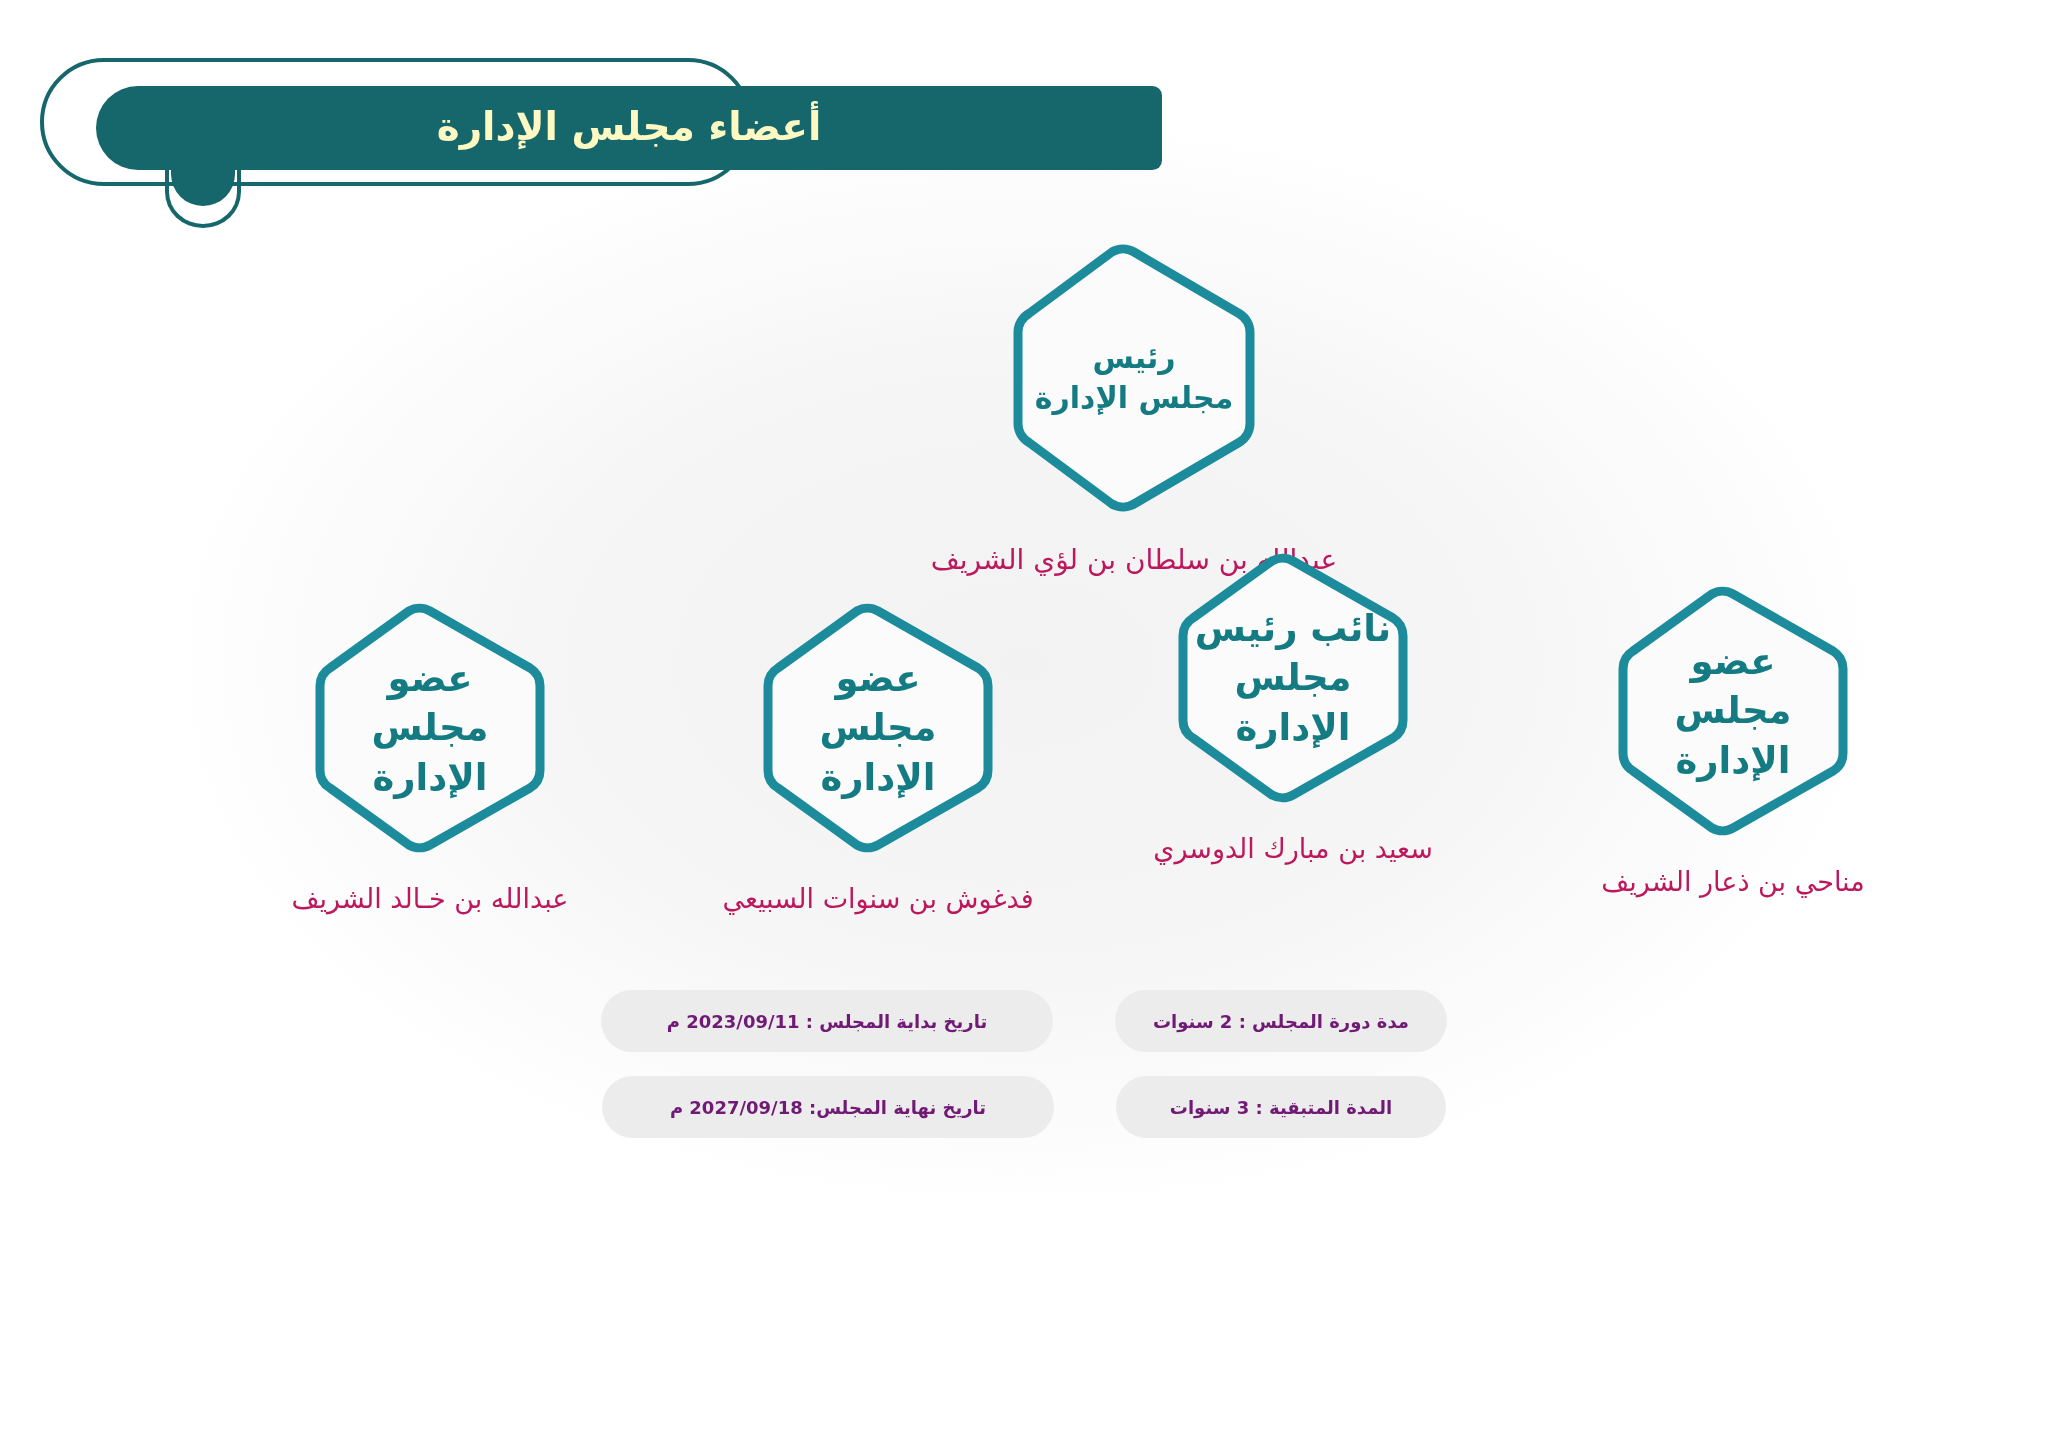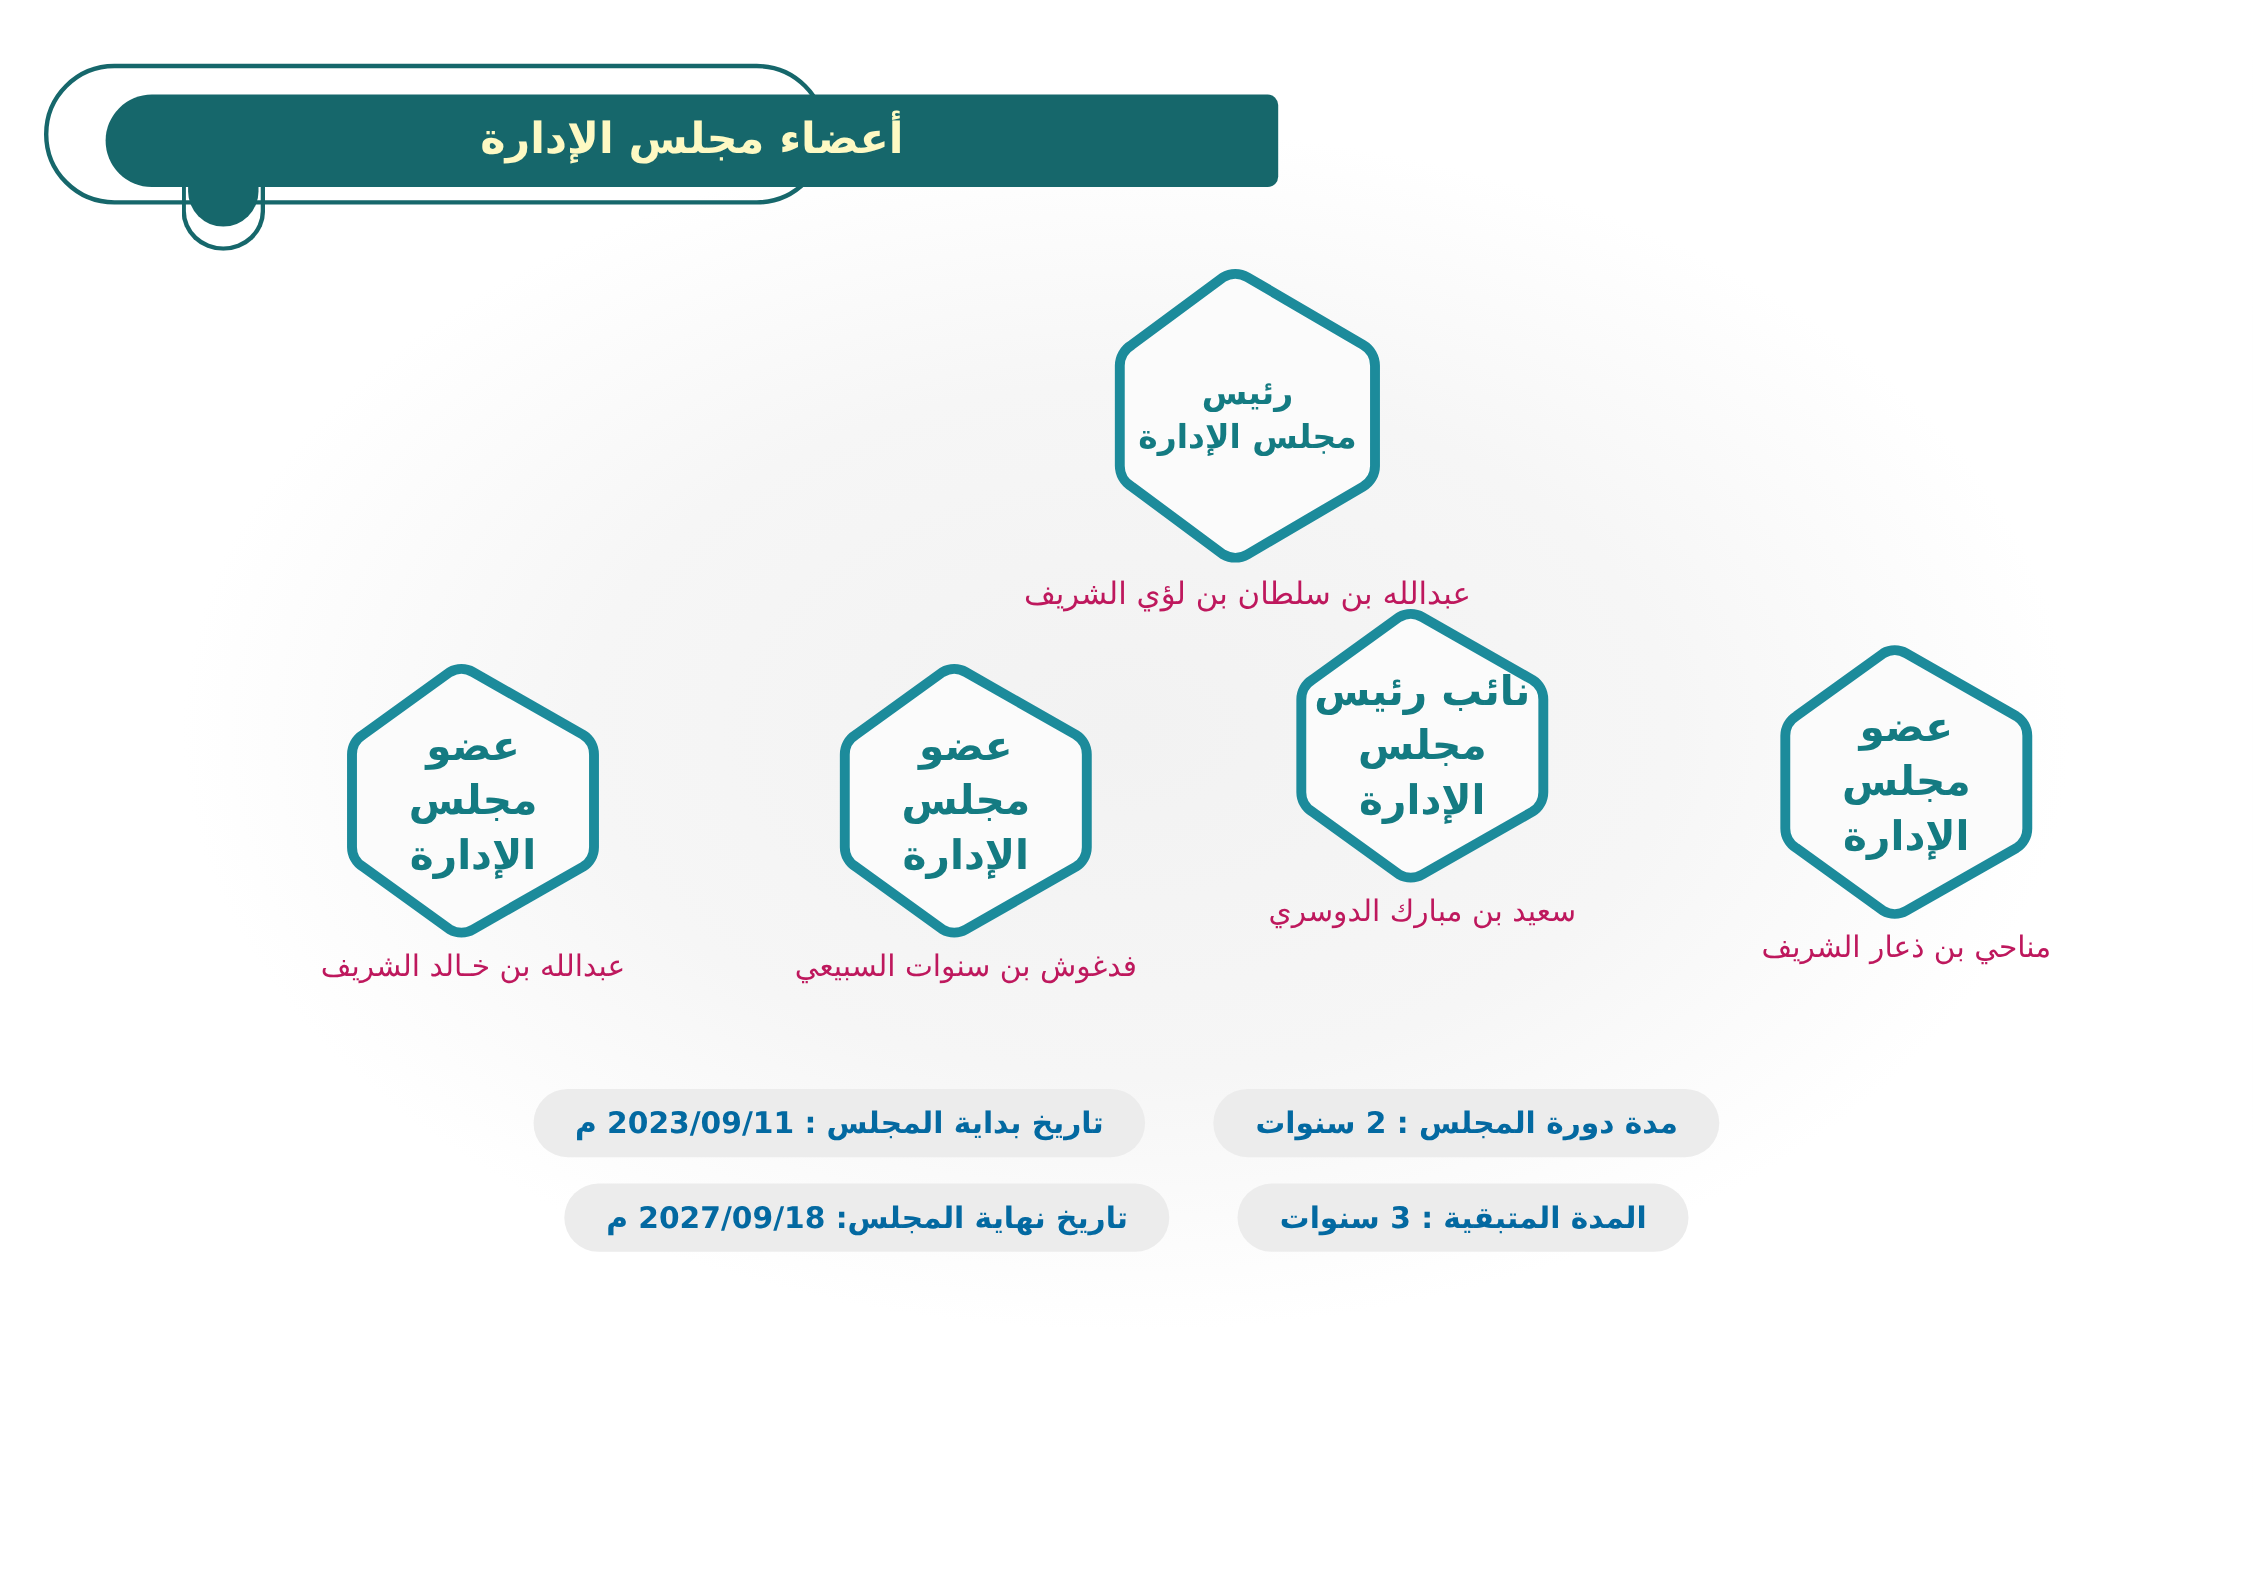"رئيس" .node { gap: none -> 20px }
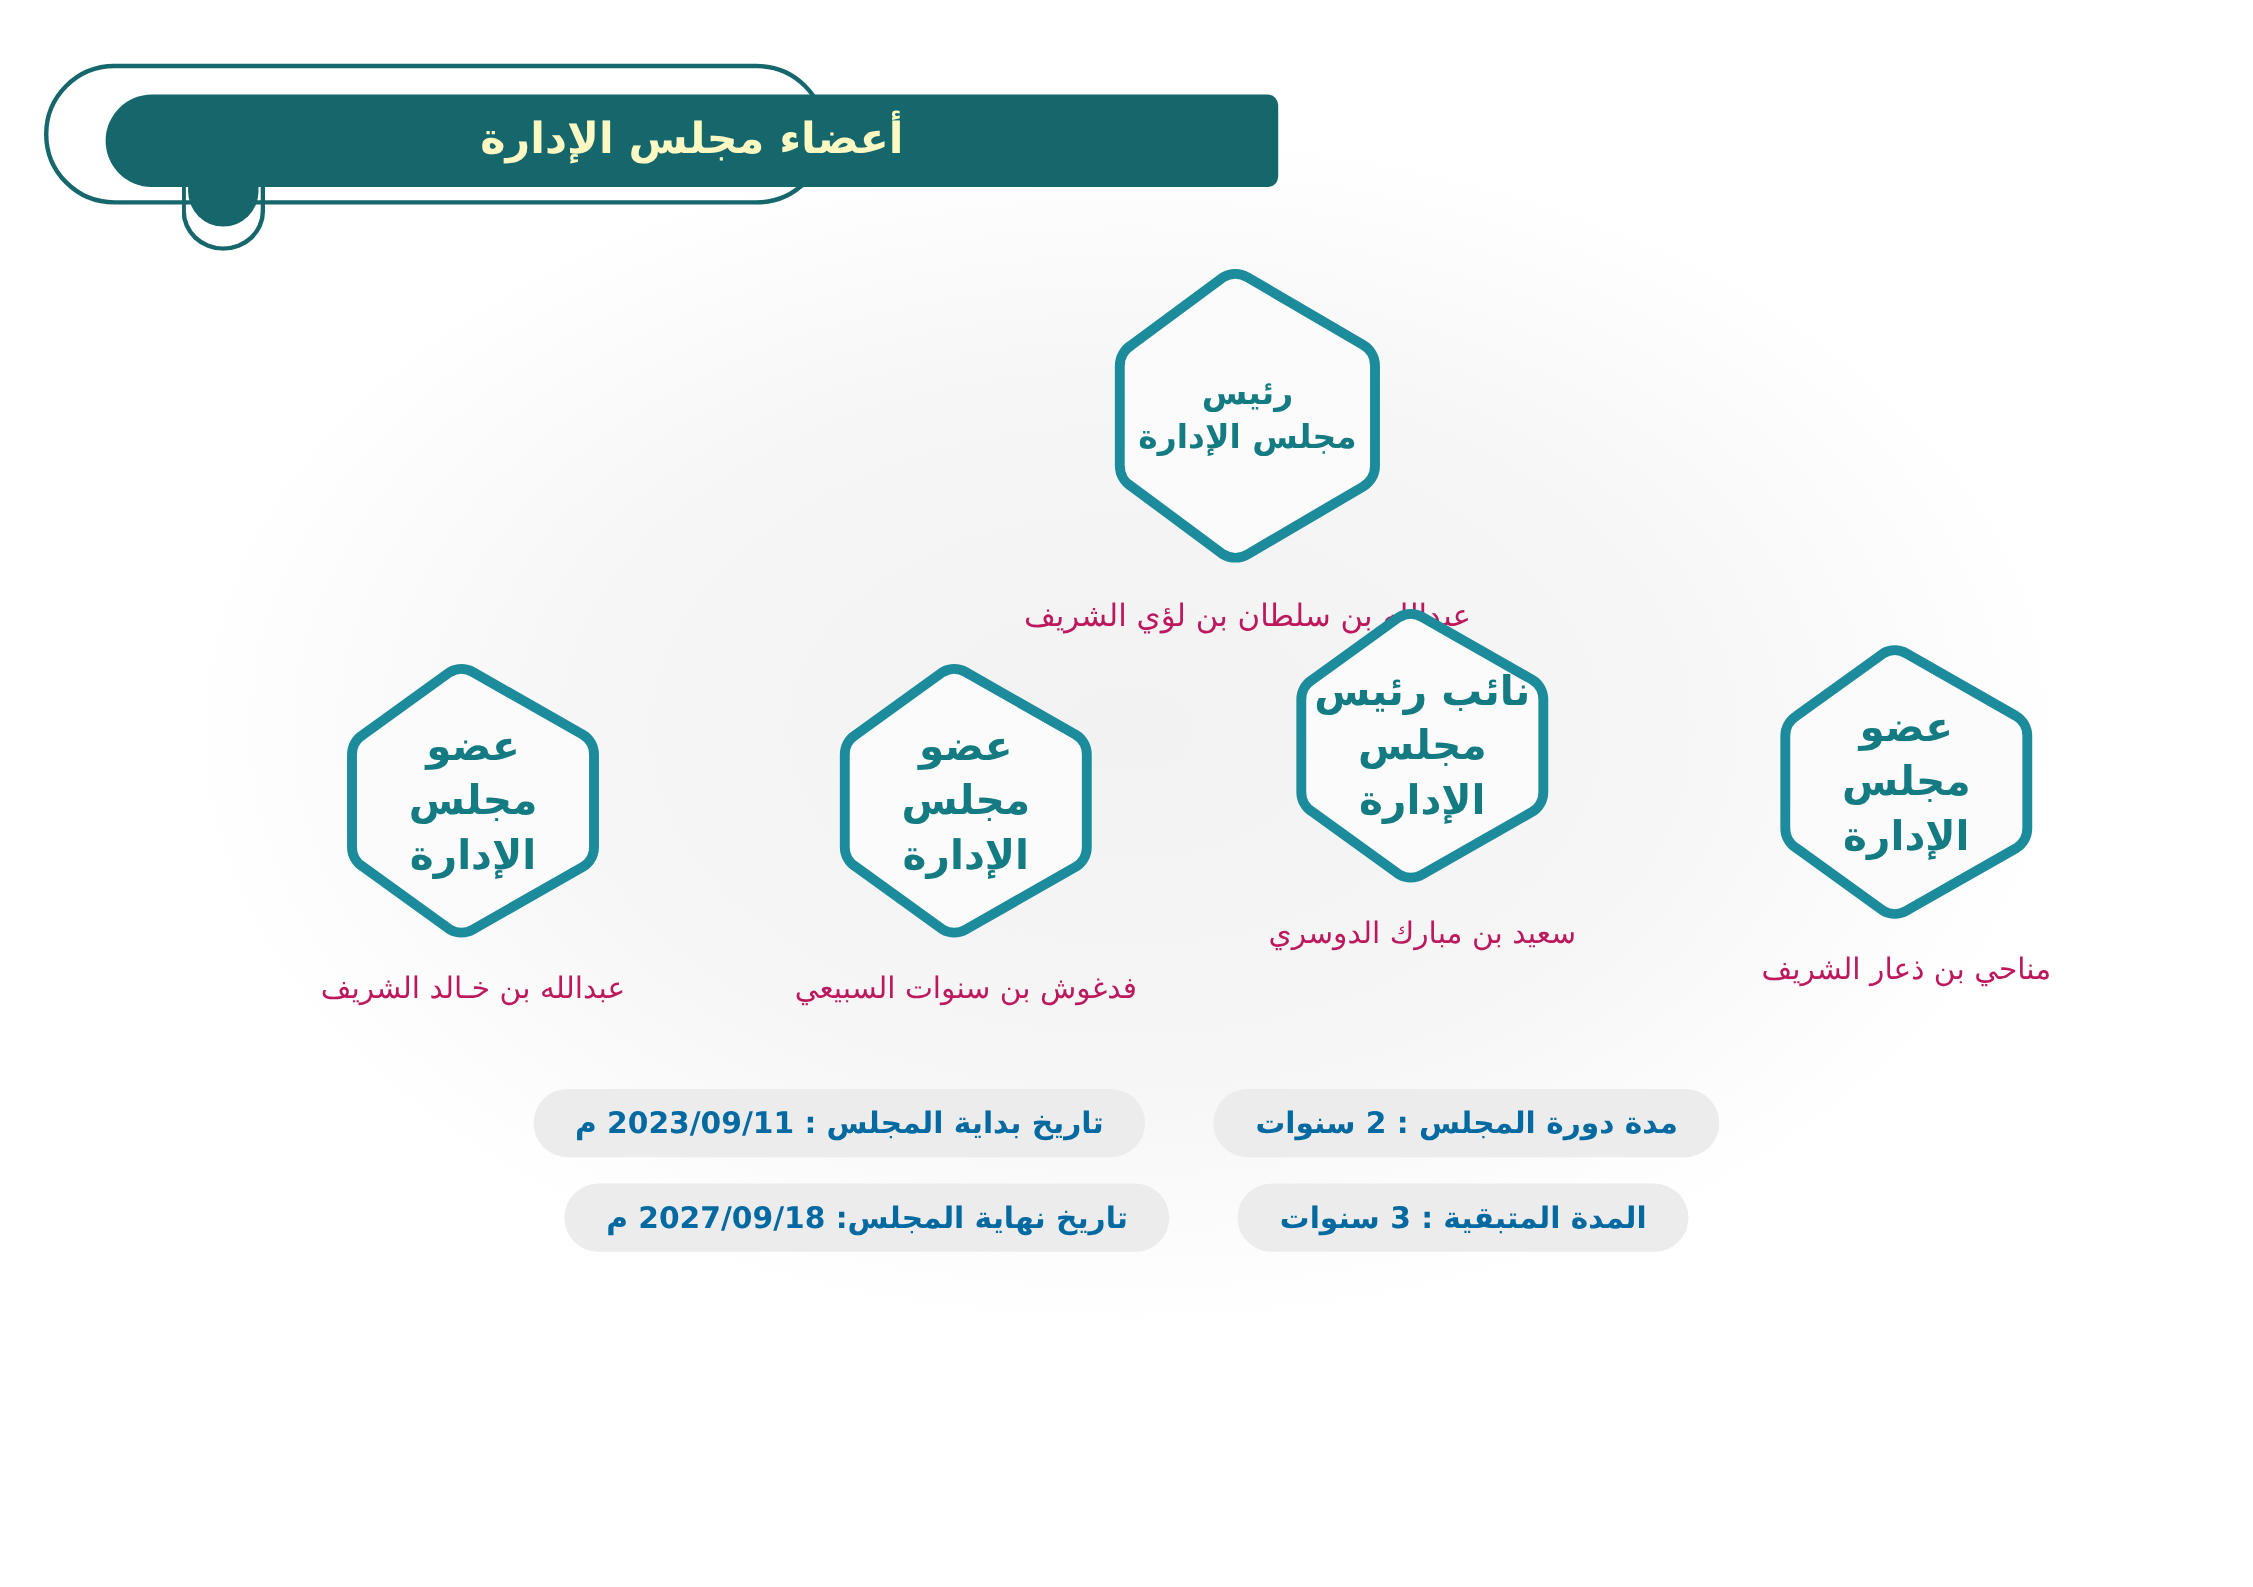"تاريخ بداية المجلس : 2023/09/11" .pill { color: #0369a1 -> #701a75; font-size: 27px -> 18px }
